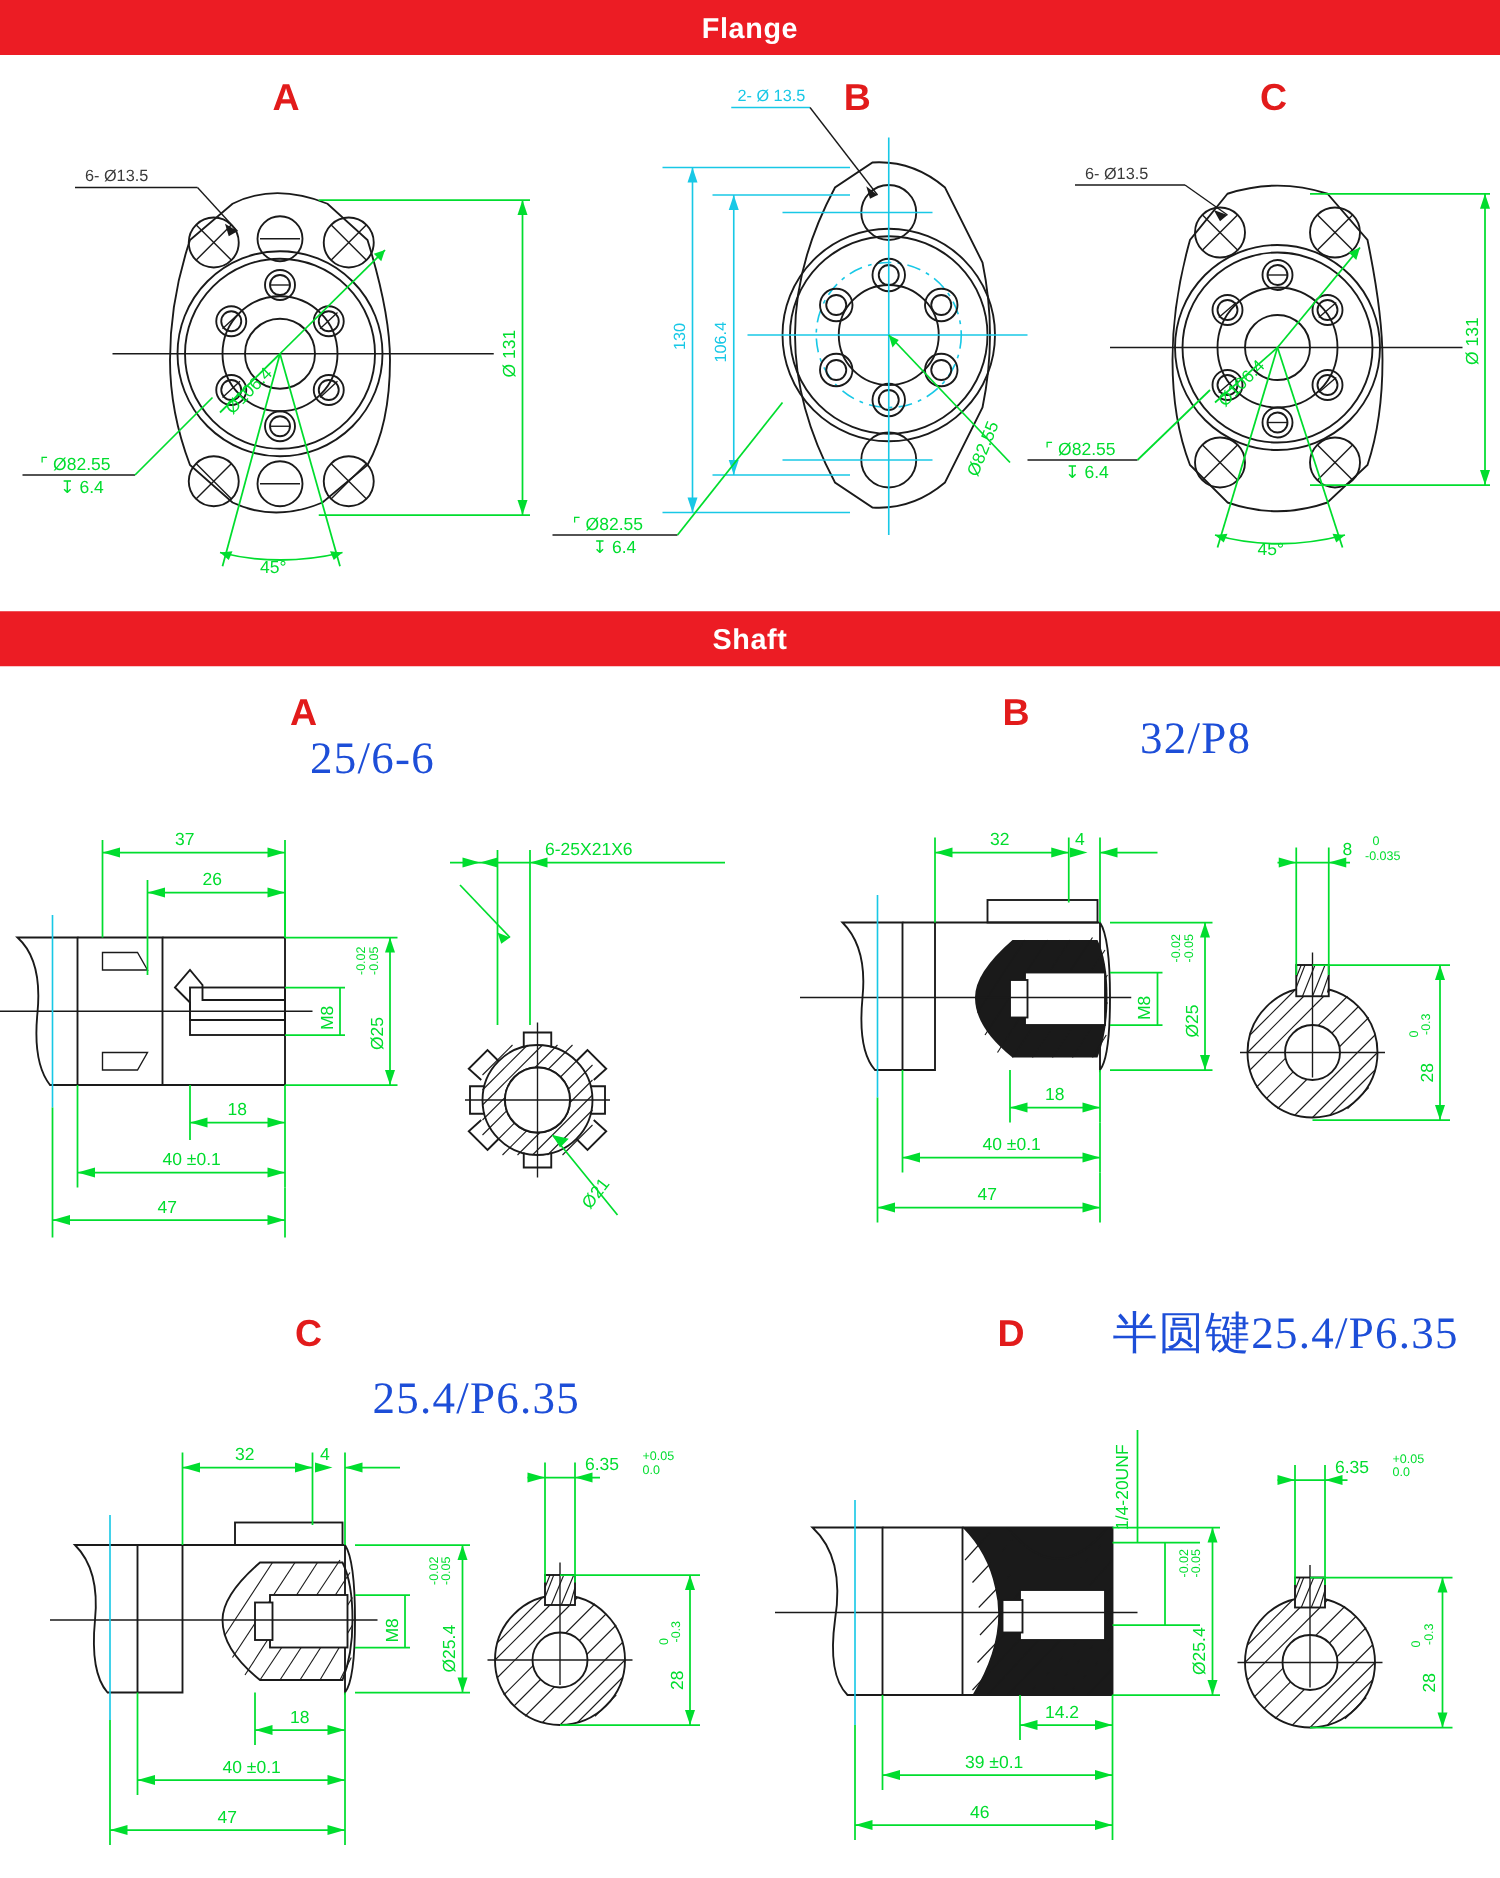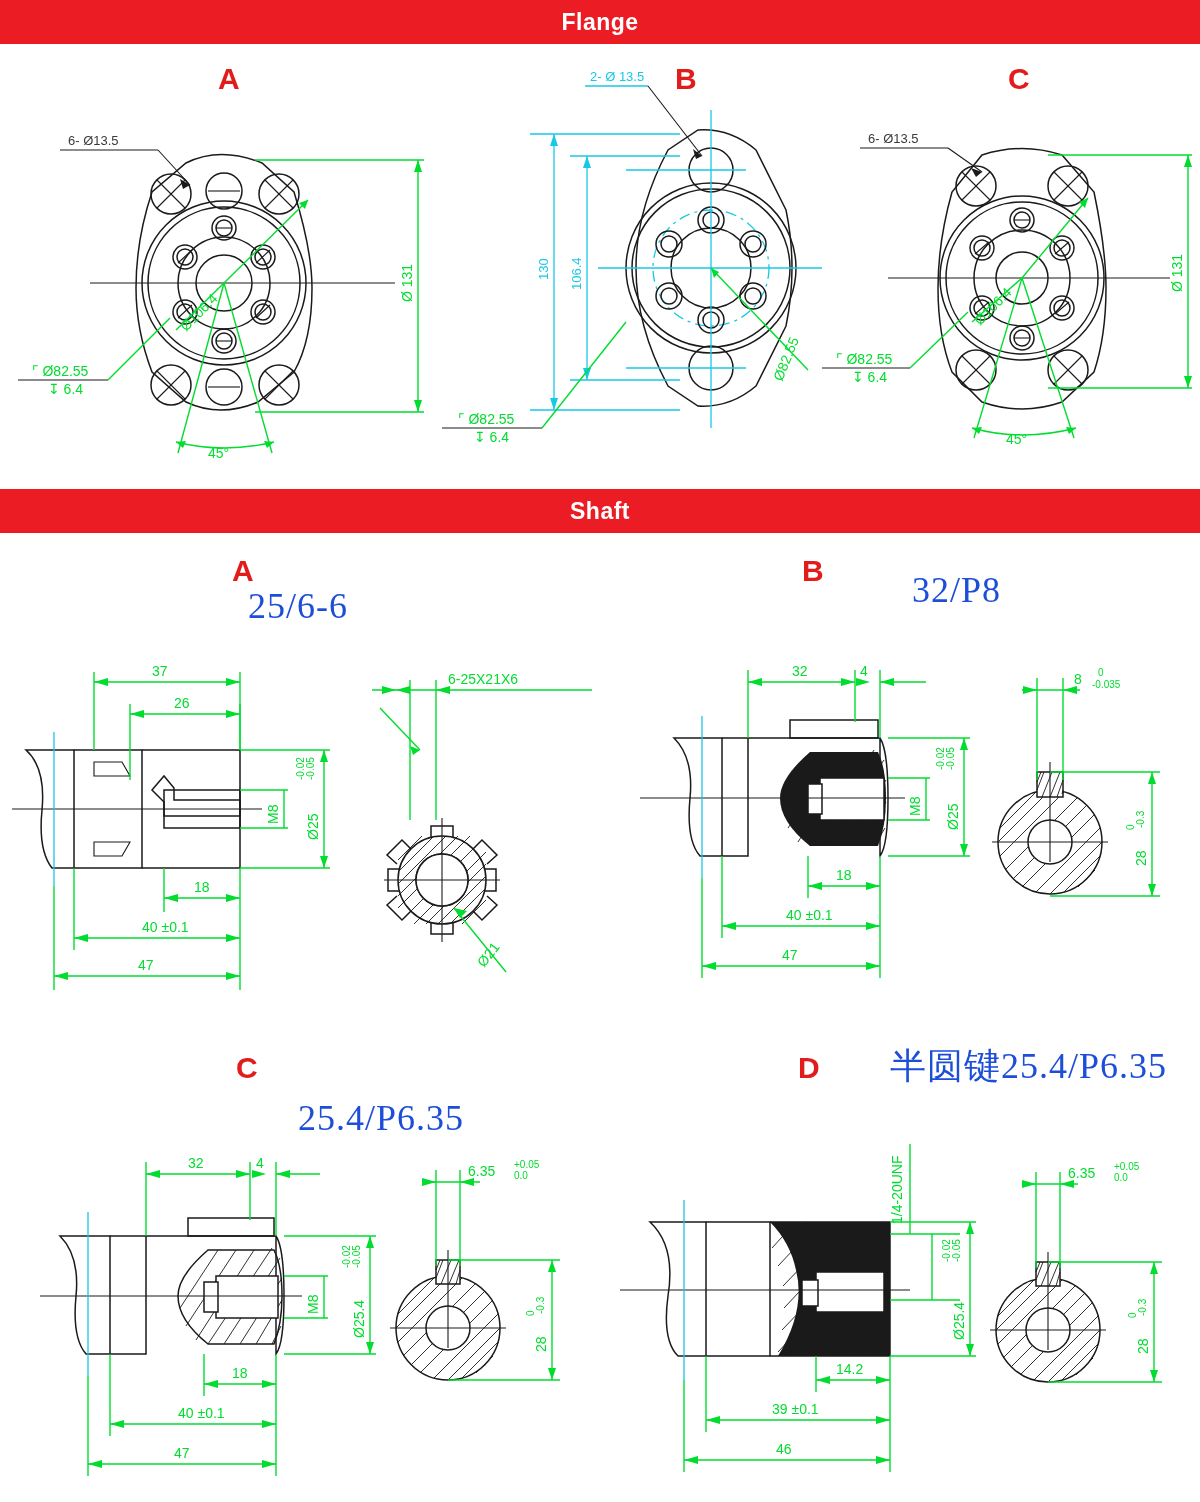"37" div.panel { left: 12px -> 0 }
